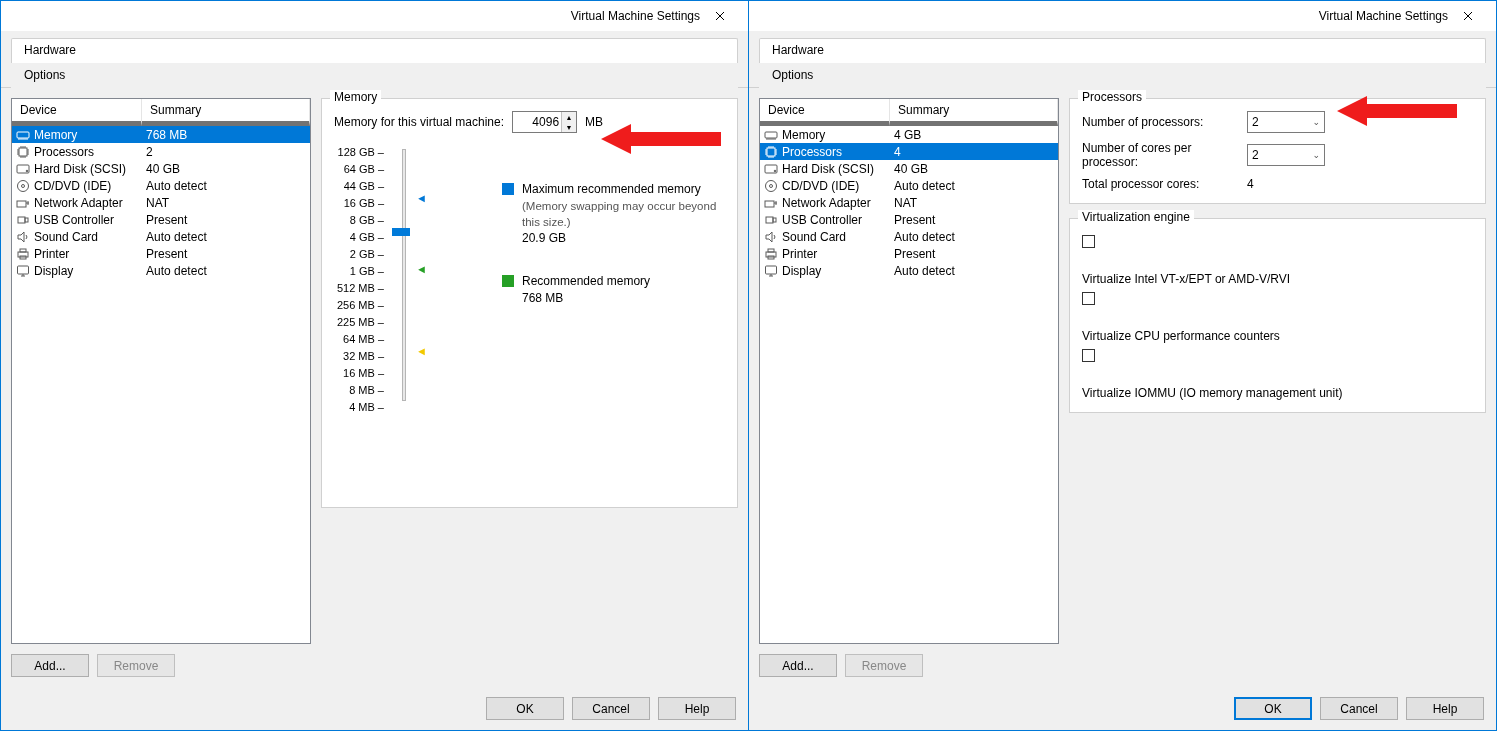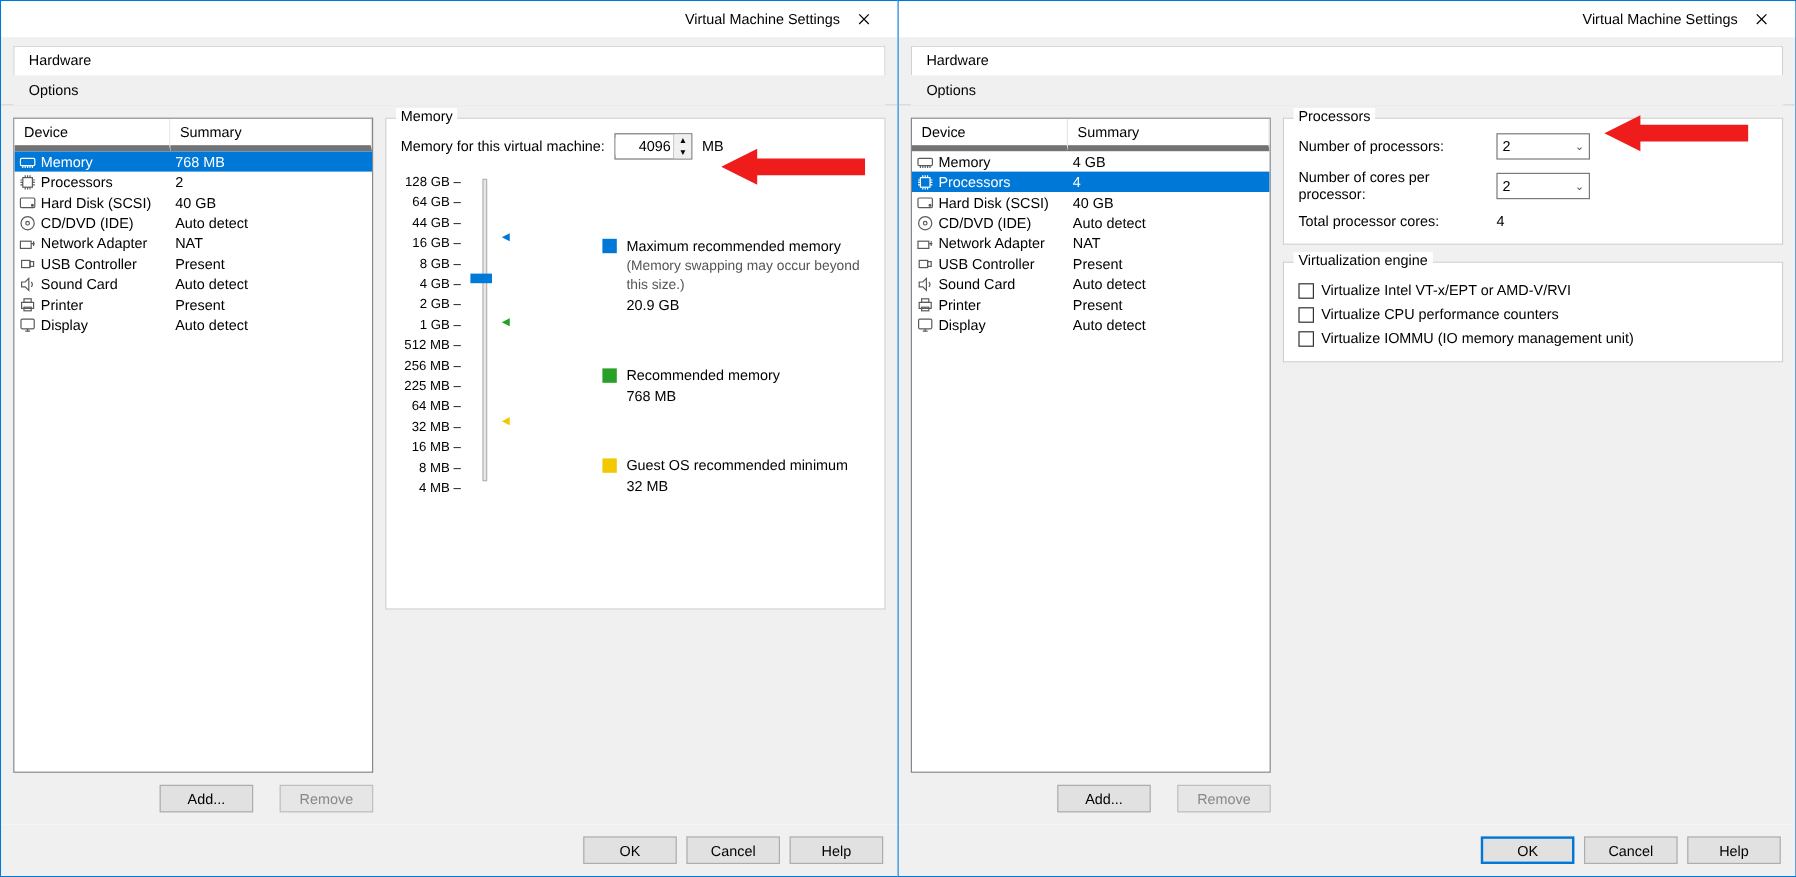"Maximum recommended memory" .legend-item { margin-top: 16px -> none }
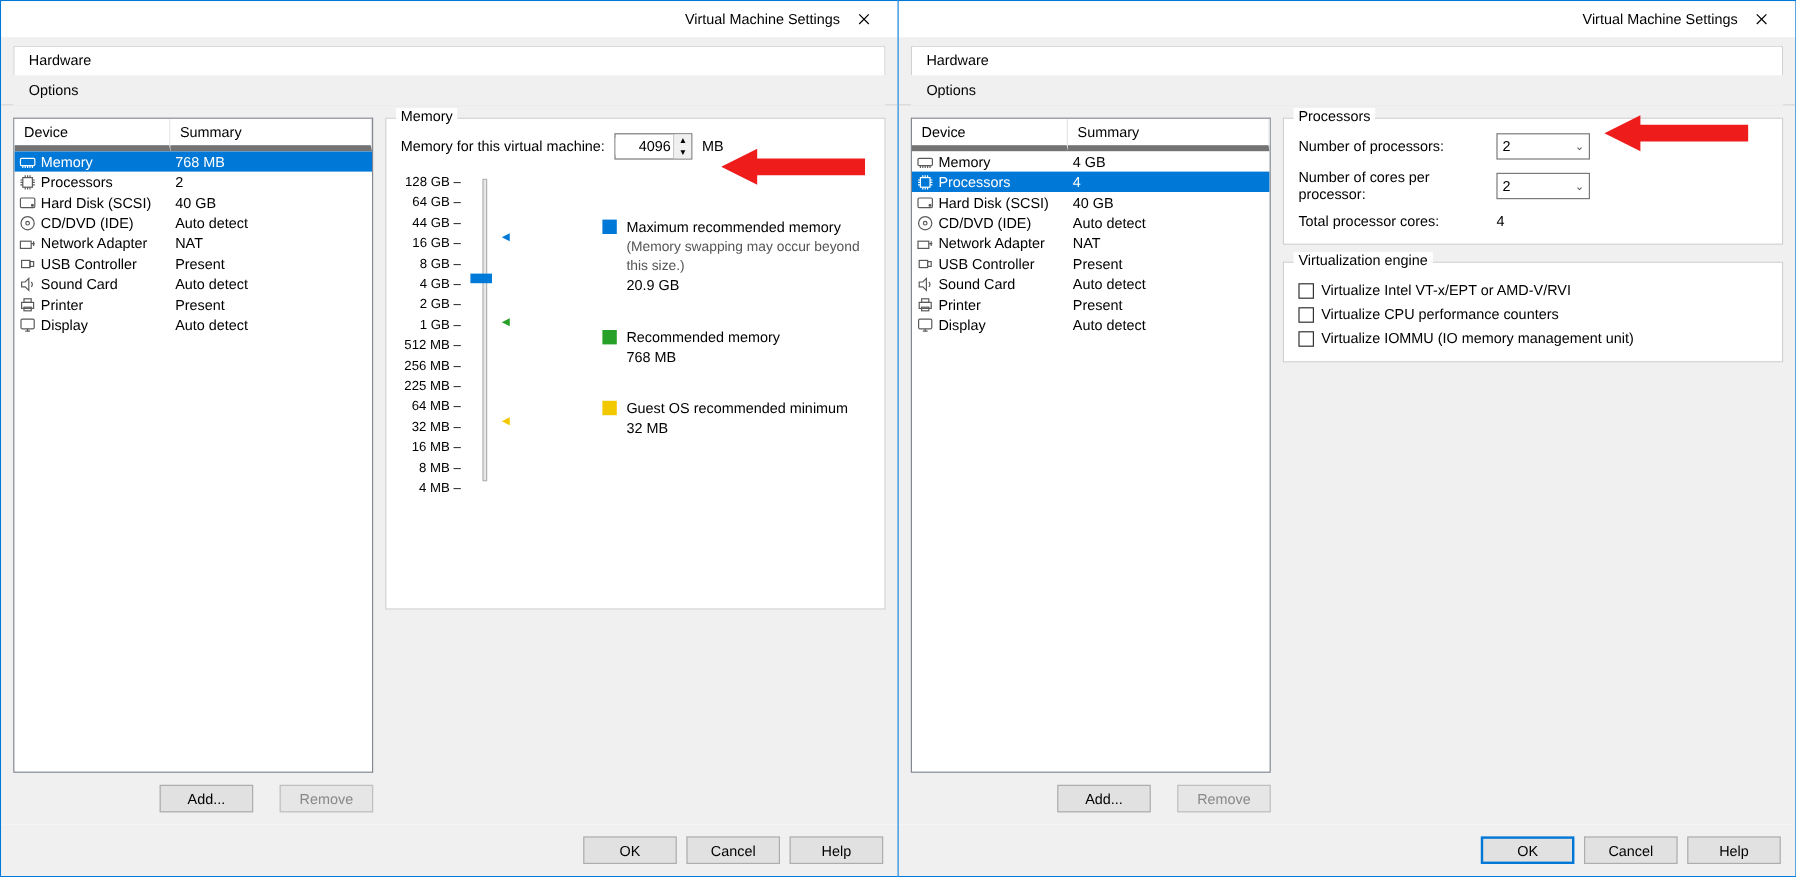"Virtualize Intel VT-x/EPT or AMD-V/RVI" .chk-row { align-items: flex-end -> flex-start; flex-direction: none -> column; gap: 6px -> 24px }
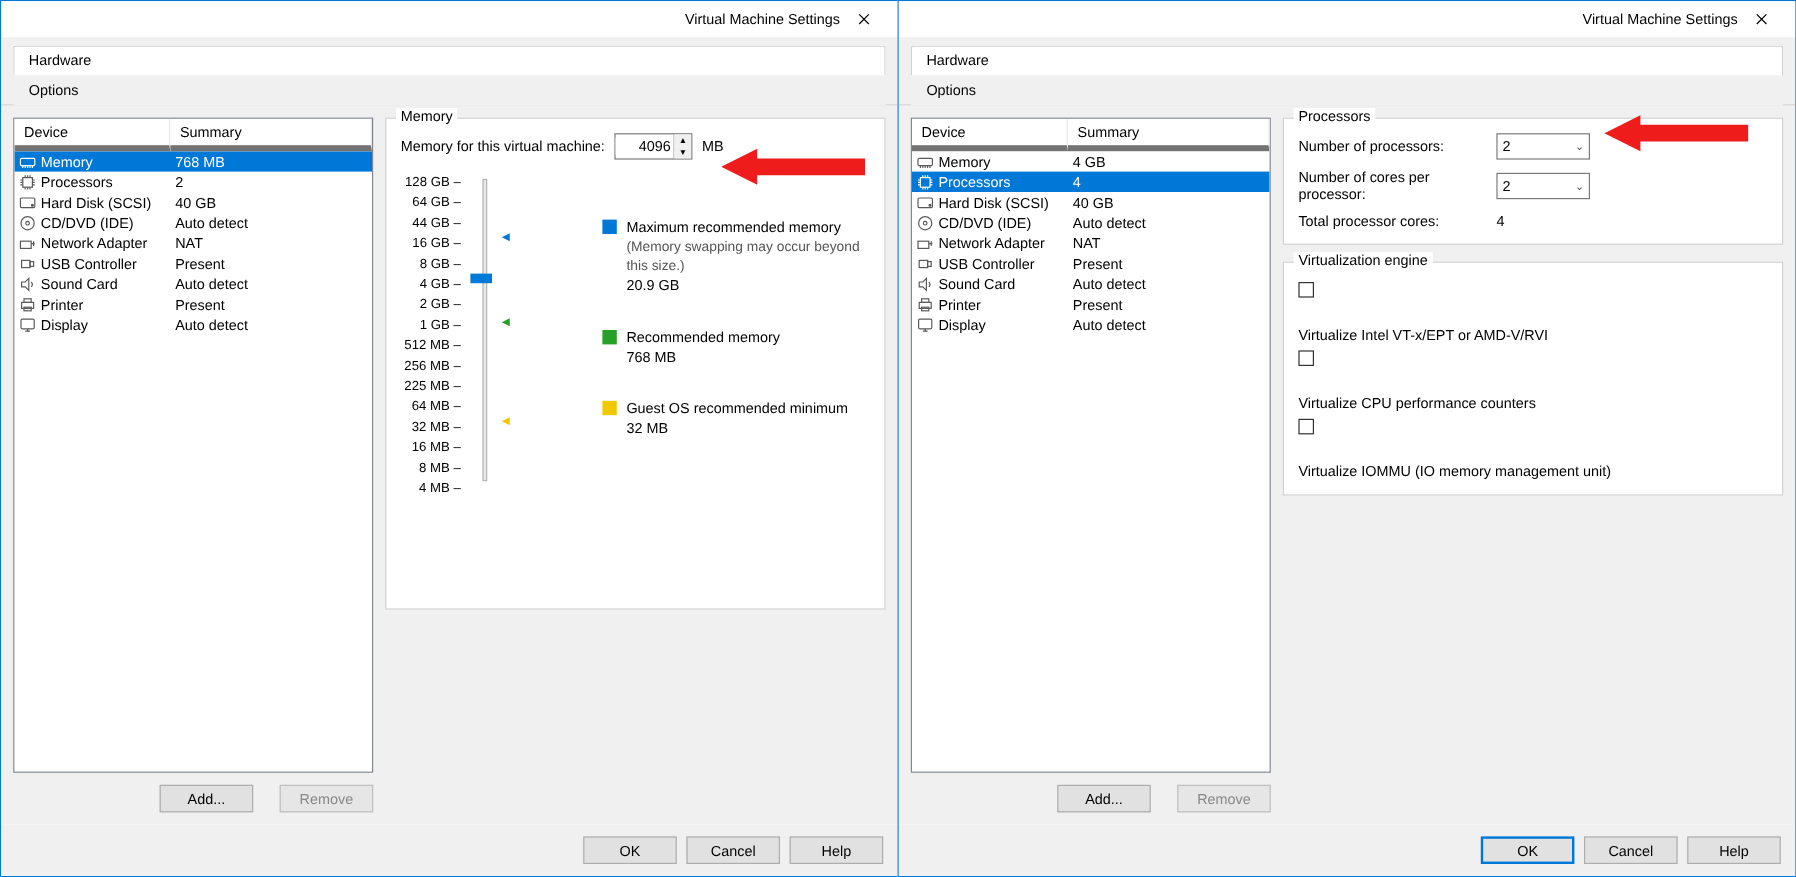"Guest OS recommended minimum" div.legend-item { html: <div> <div></div> <div> <div>Guest OS recommended minimum</div> <div>32 MB</div> </div> </div> -> none }
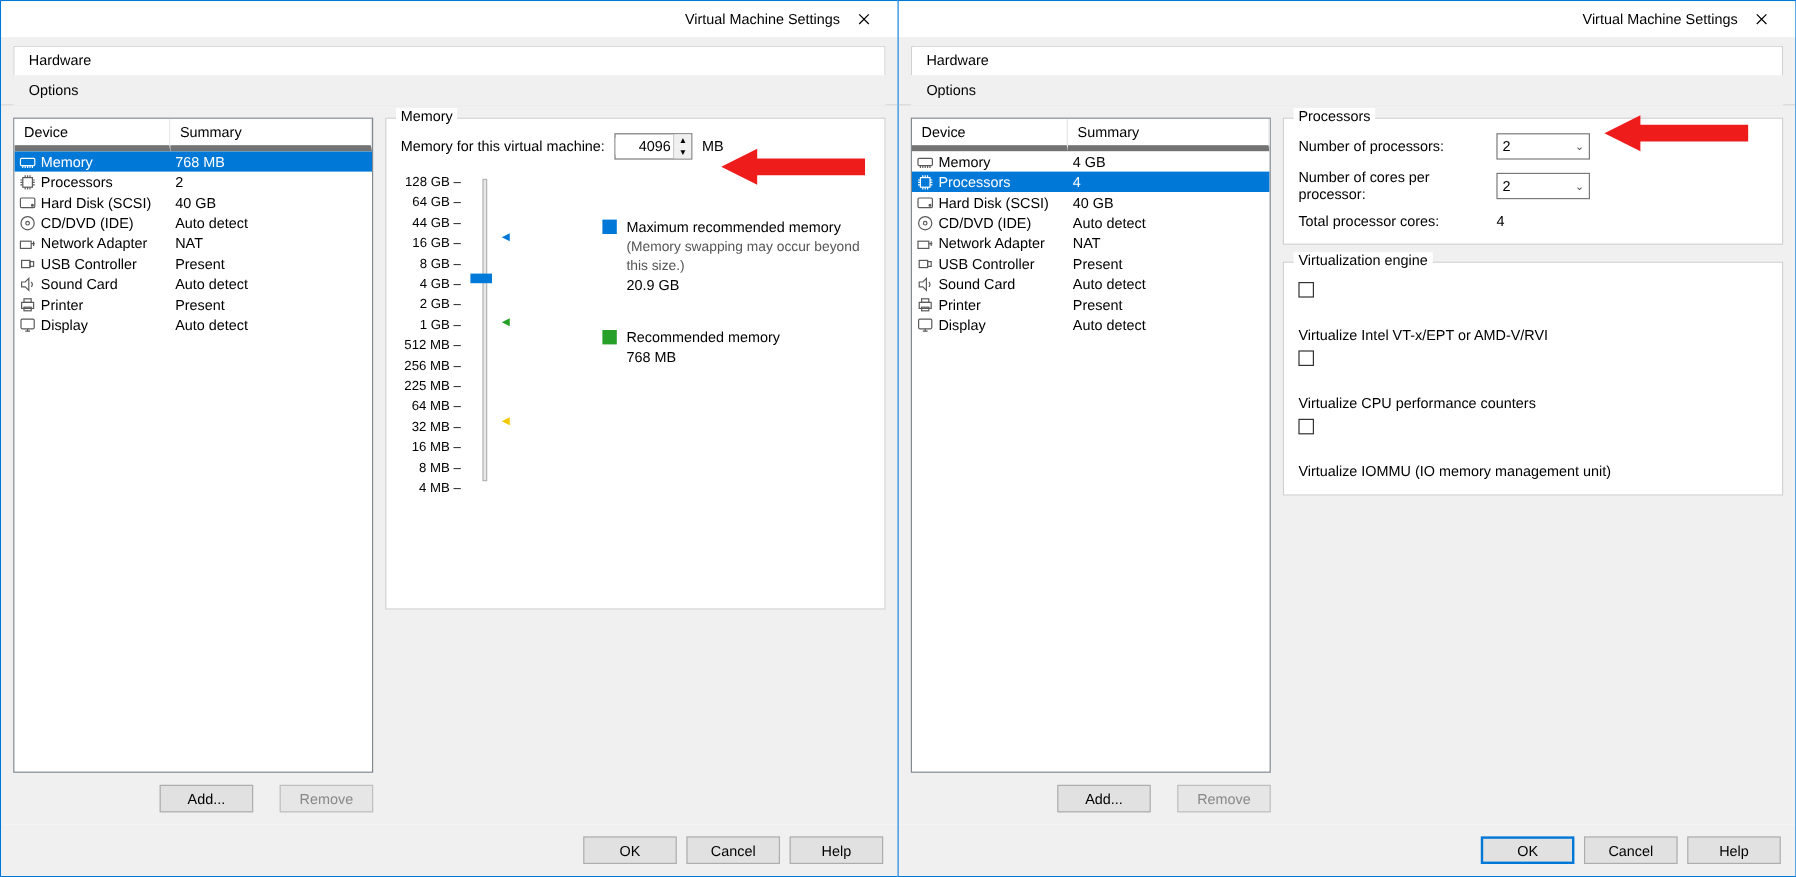"Add..." .left-buttons { gap: 22px -> 8px; justify-content: flex-end -> flex-start }
